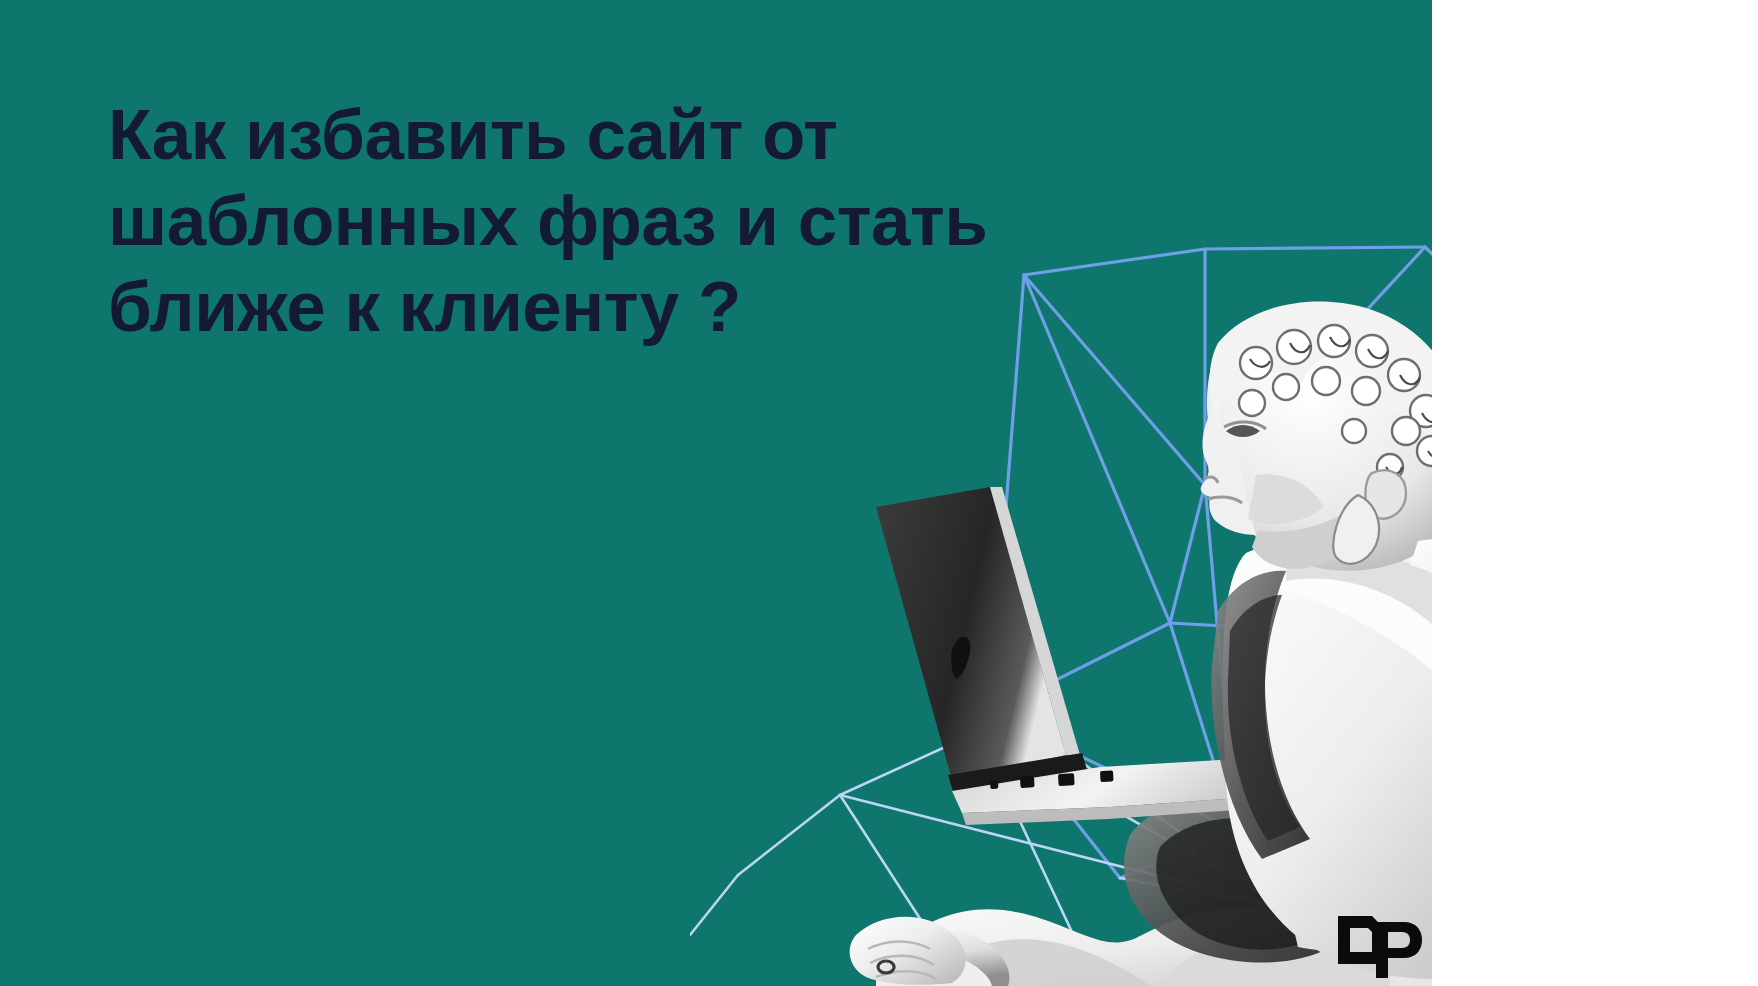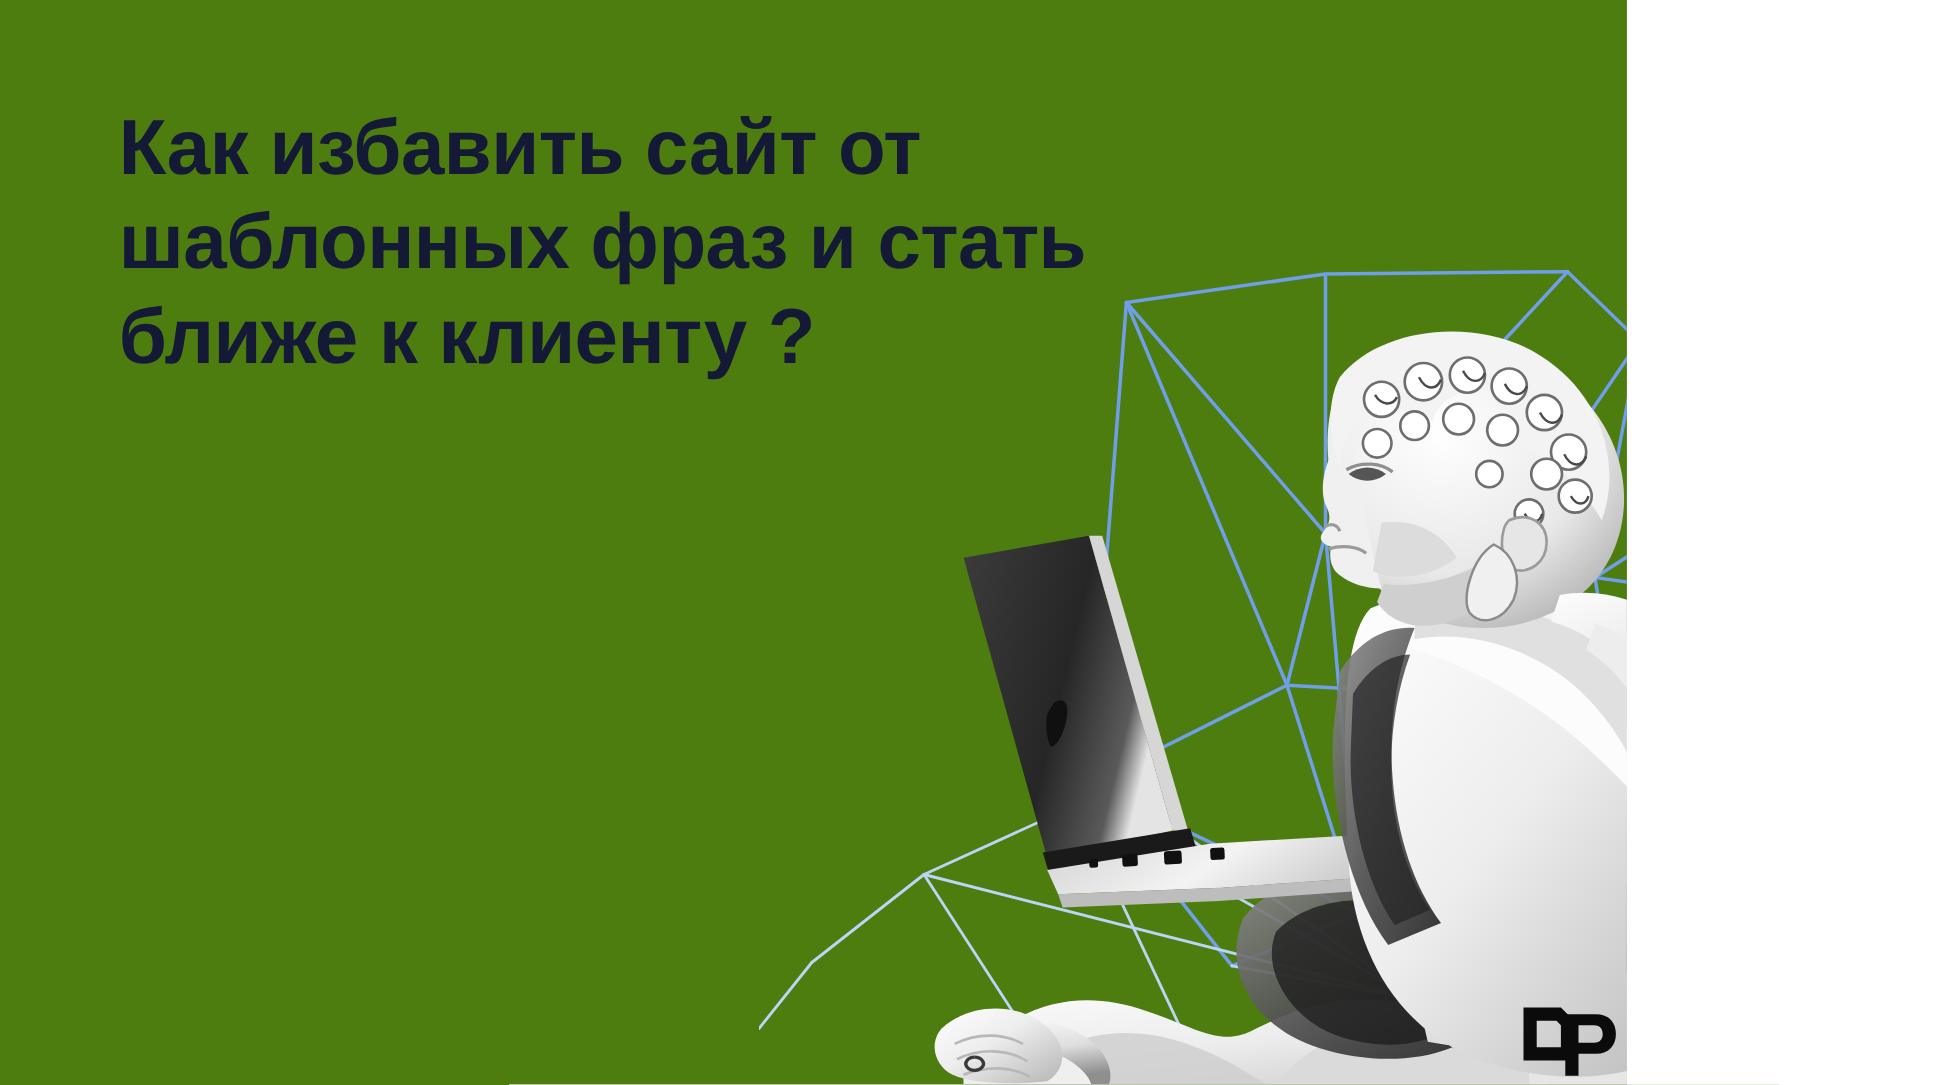"Как избавить сайт от шаблонных" #slide { background: #4d7c0f -> #0f766e; padding-left: 47px -> none }
